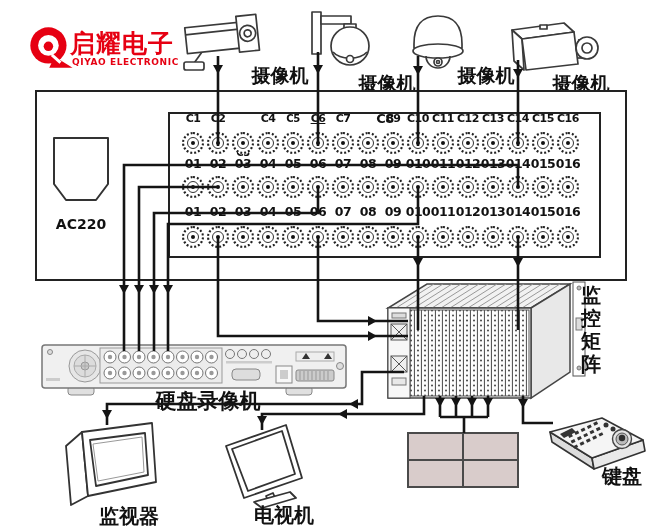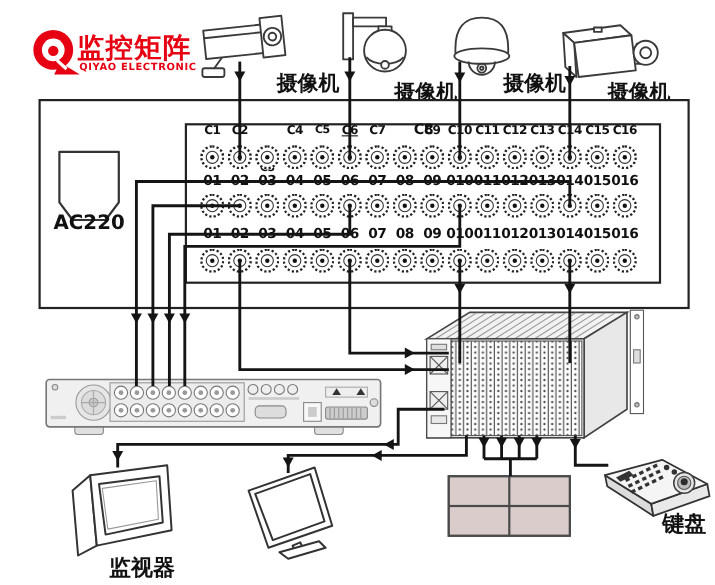"监控矩阵" div.logo-title { text: 监控矩阵 -> 启耀电子 }
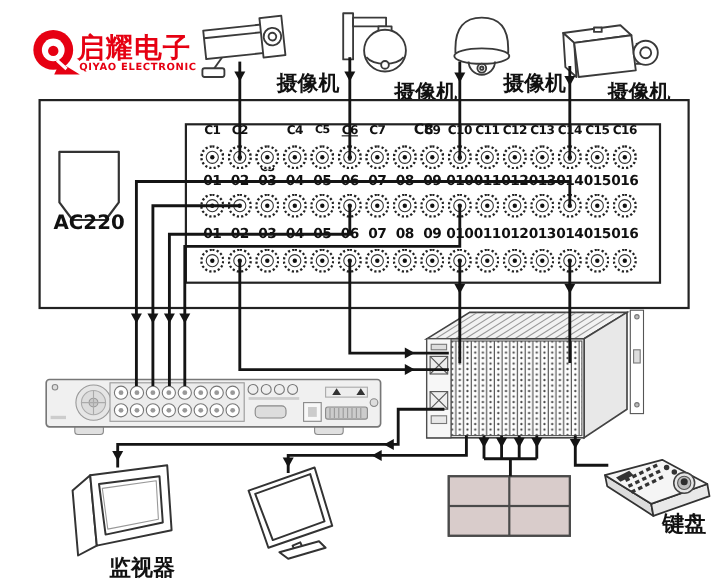"AC220" div.lbl { font-size: 18px -> 14px; top: 192px -> 216px }
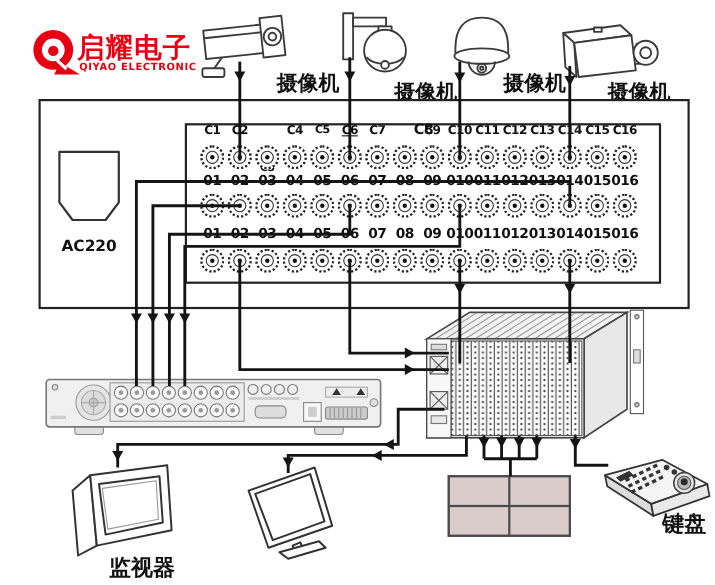"监控矩阵" div.matrix-label { html: none -> <div>监控矩阵</div> }
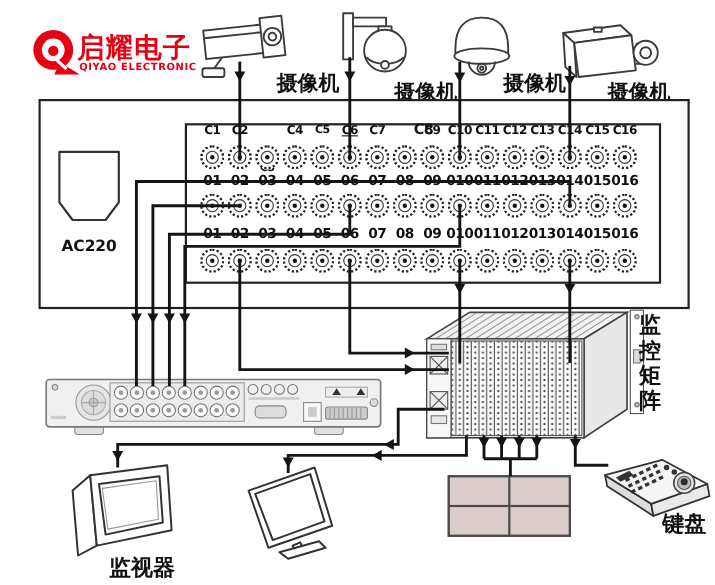"硬盘录像机" div.lbl { html: none -> <div>硬盘录像机</div> }
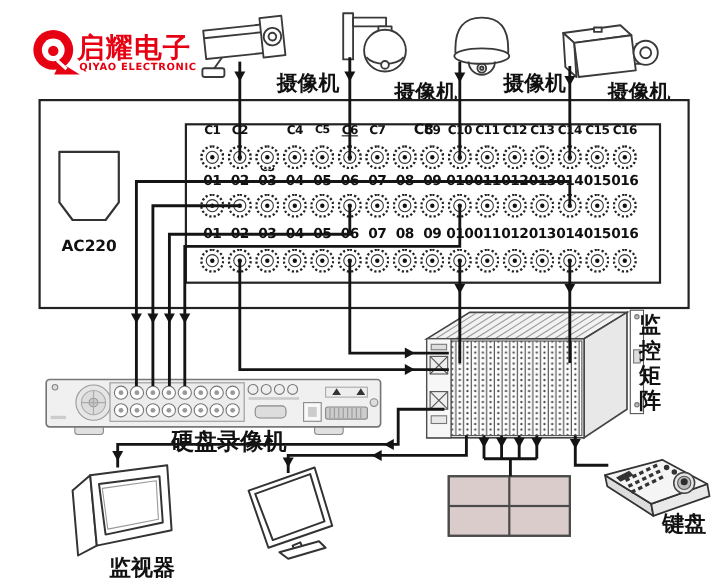"电视机" div.lbl { html: none -> <div>电视机</div> }
